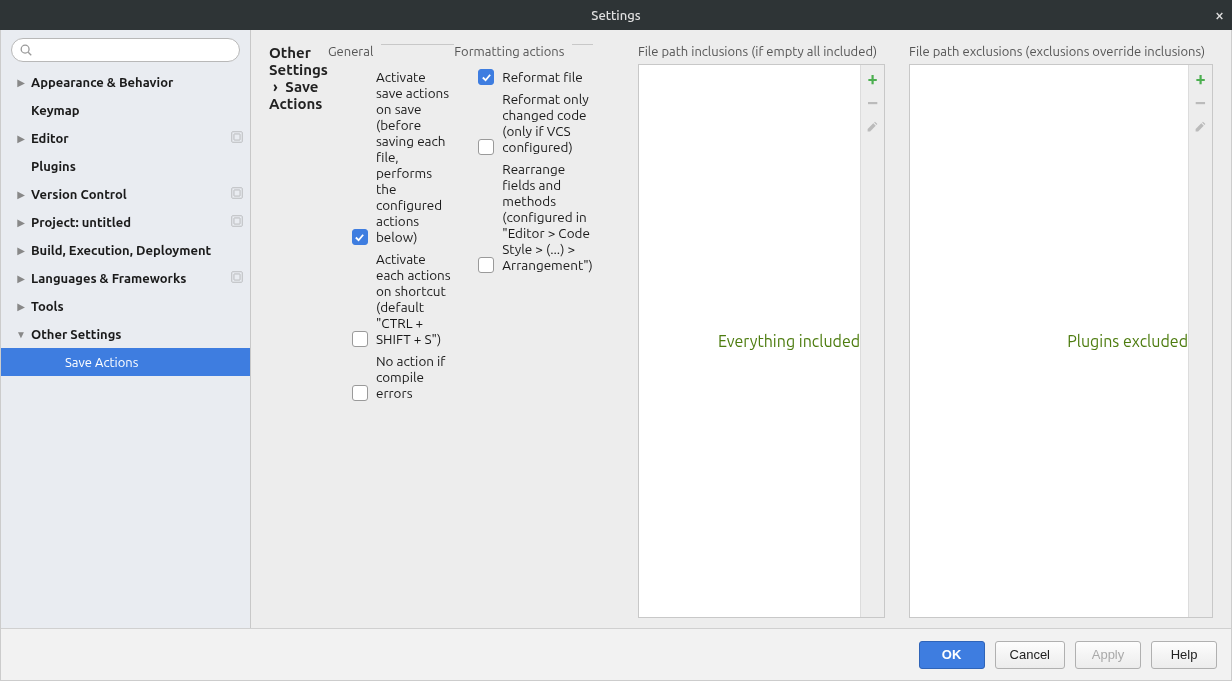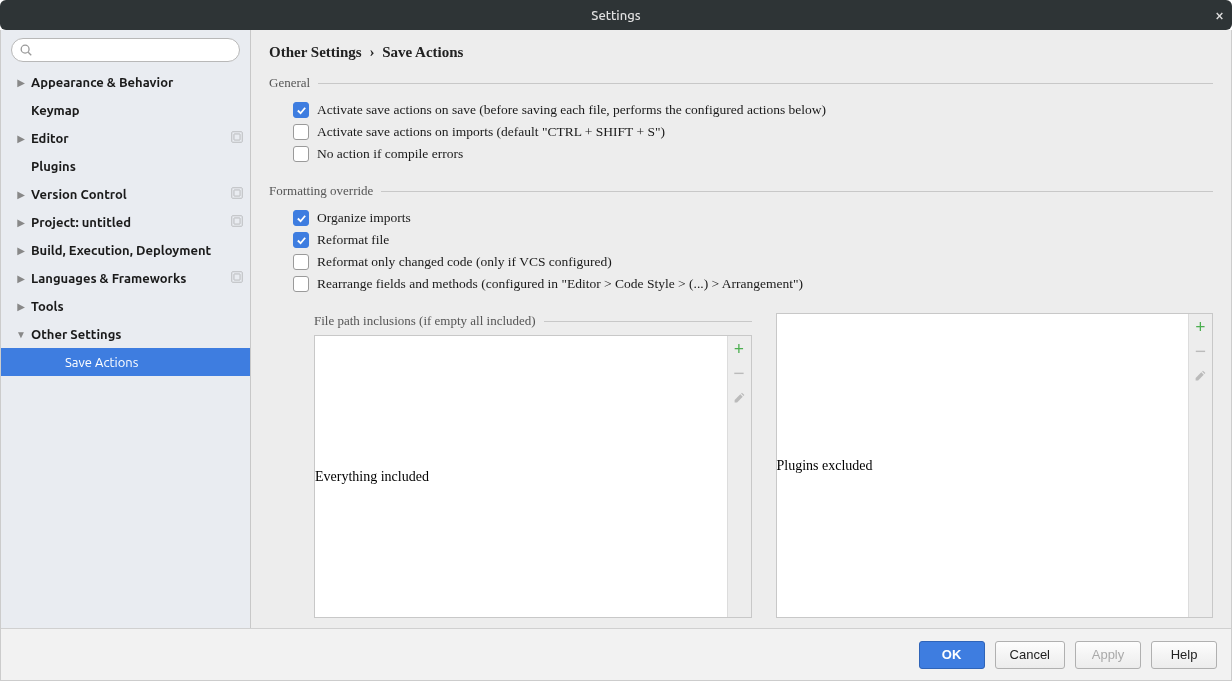"Settings" .titlebar { border-radius: 6px -> none }
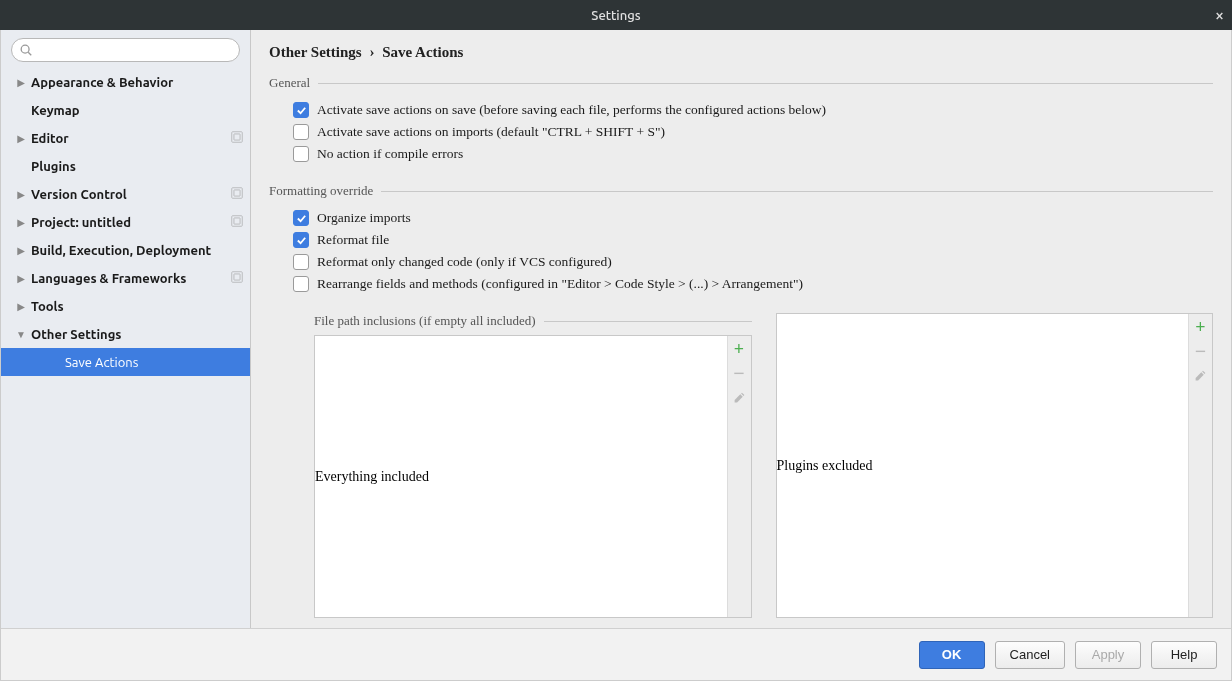"Other Settings › Save Actions" .content { flex-direction: column -> row; font-family: Liberation Serif, serif -> none }
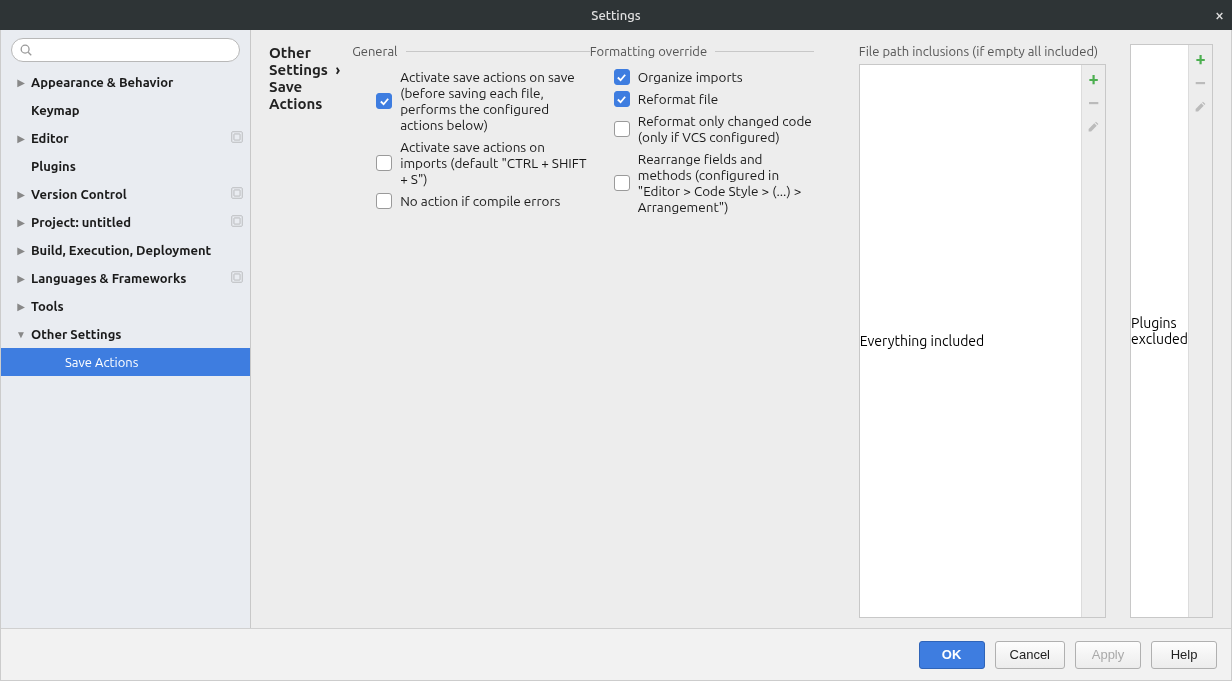"General" .section-title { align-items: center -> none }
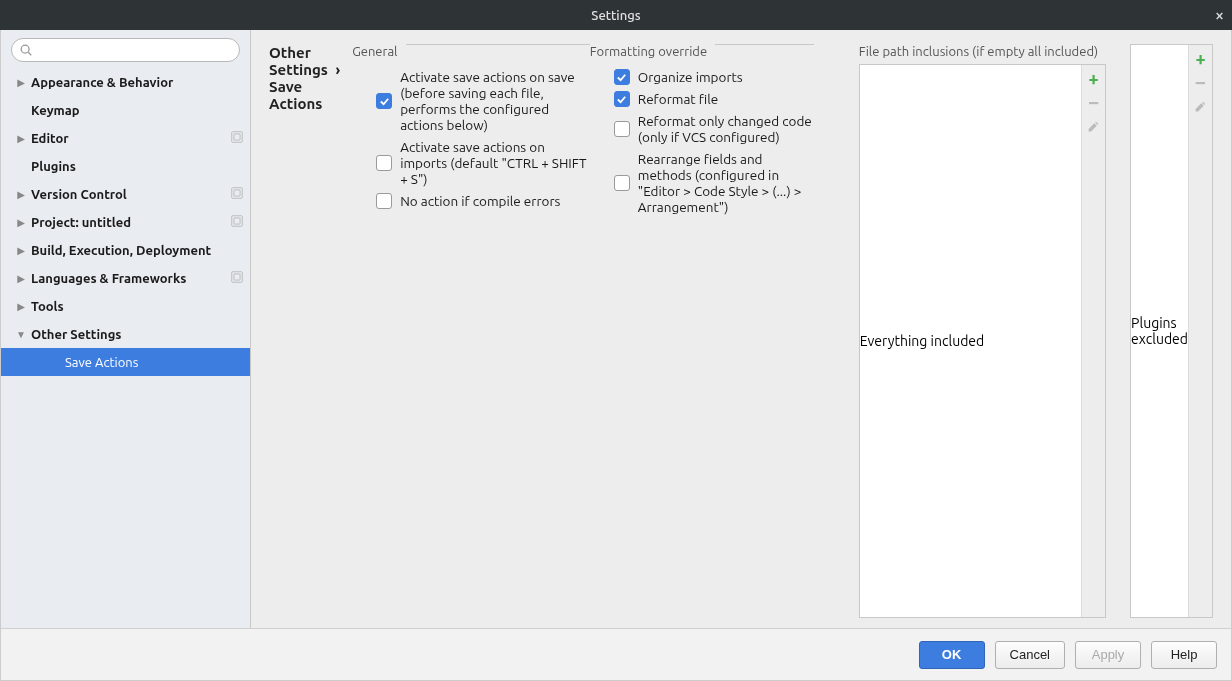"Formatting override" span.text { text: override -> actions }
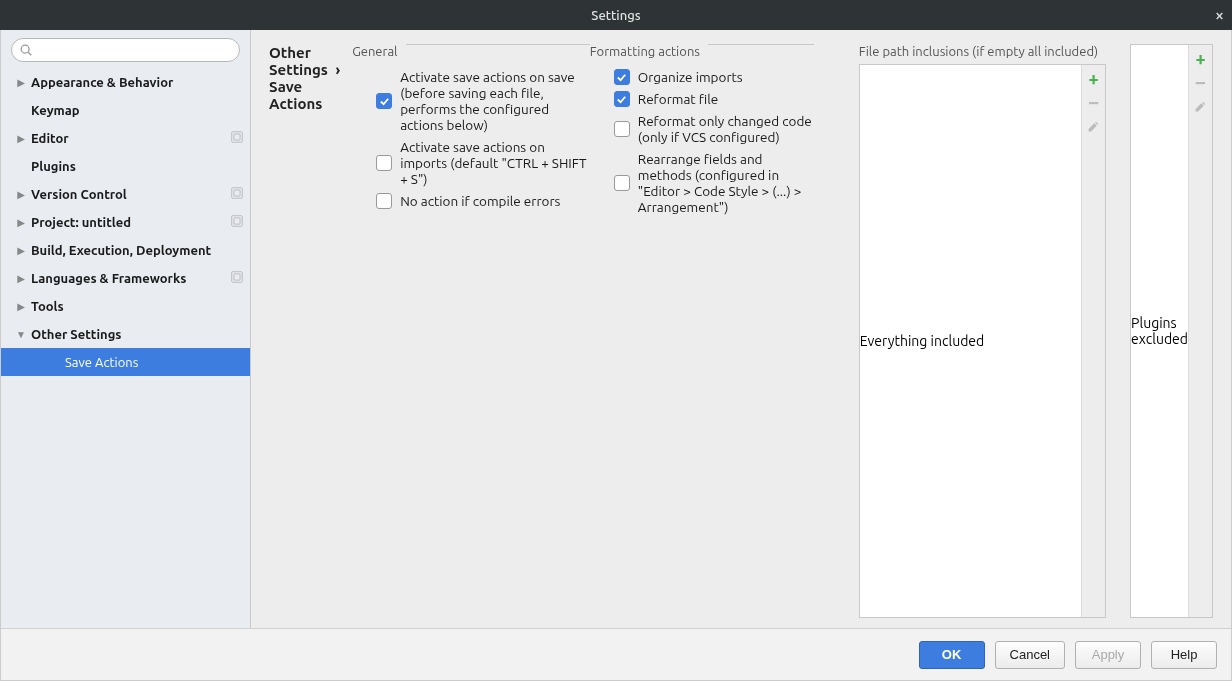"File path exclusions (exclusions" div.section-title { html: none -> <div> <span>File path exclusions (exclusions override inclusions)</span> <span></span> </div> }
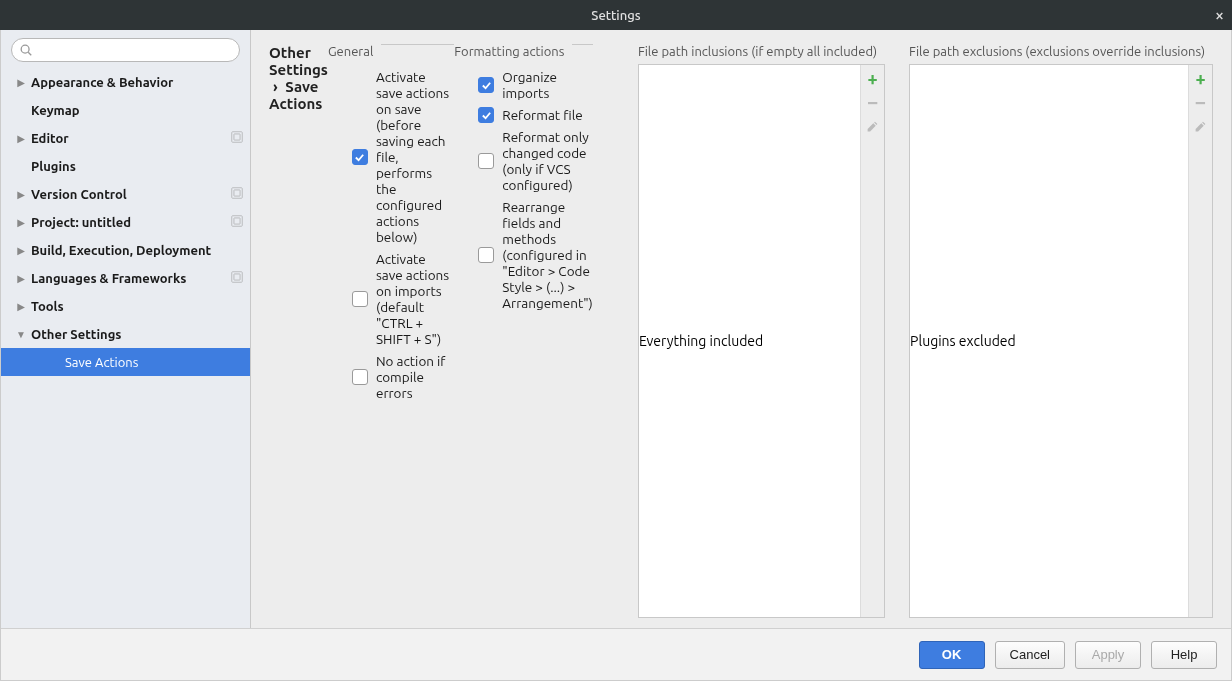"Activate save actions on save" .checkbox-row { align-items: center -> flex-end }
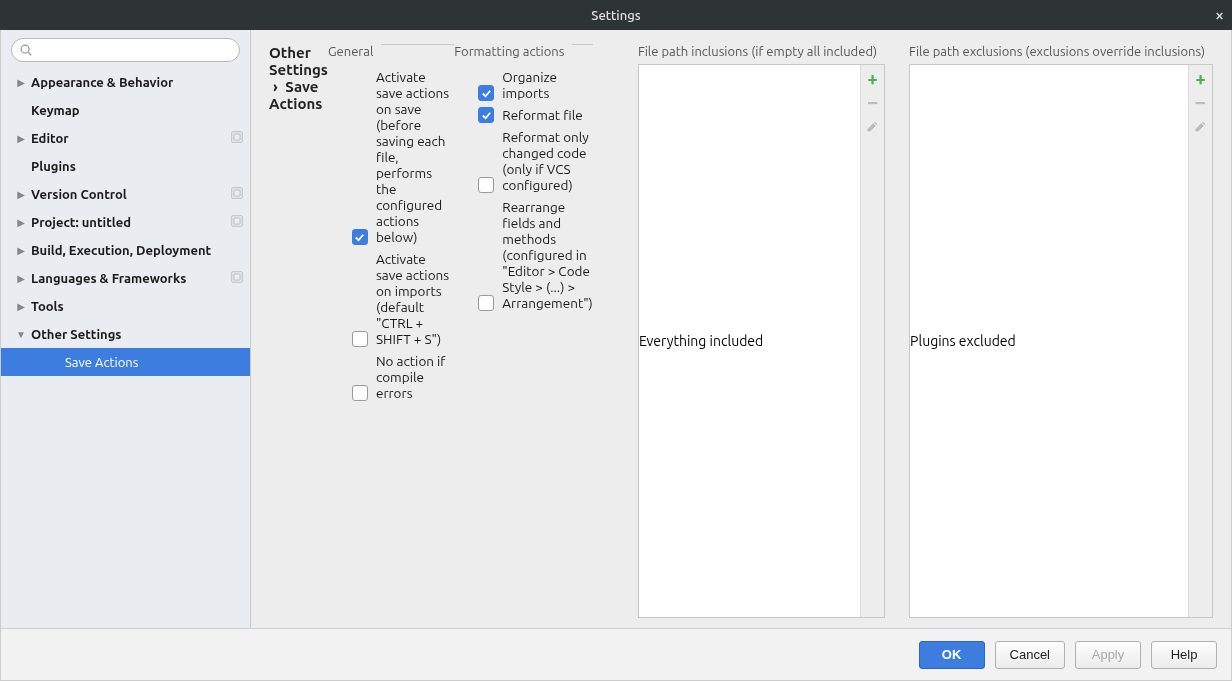"Organize imports" div.checkbox-row { html: <div> <span> <svg> <polyline></polyline> </svg> </span> <span>Organize imports</span> </div> -> none }
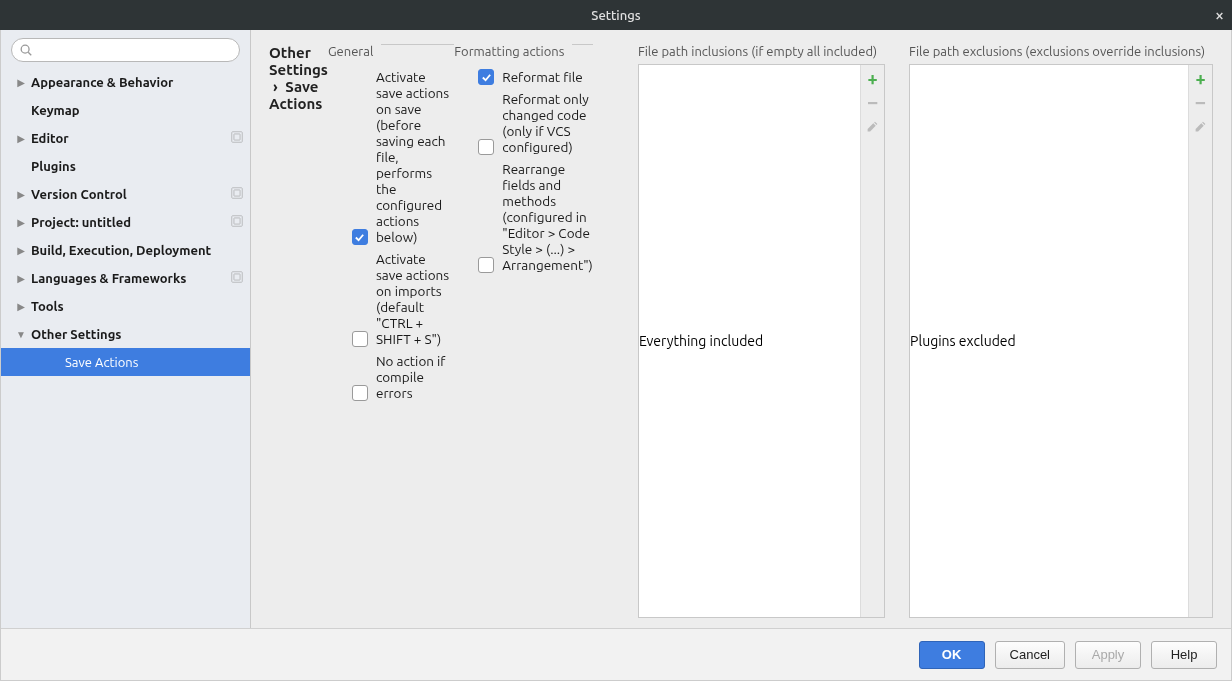"Activate save actions on imports" span { text: save actions on imports -> each actions on shortcut }
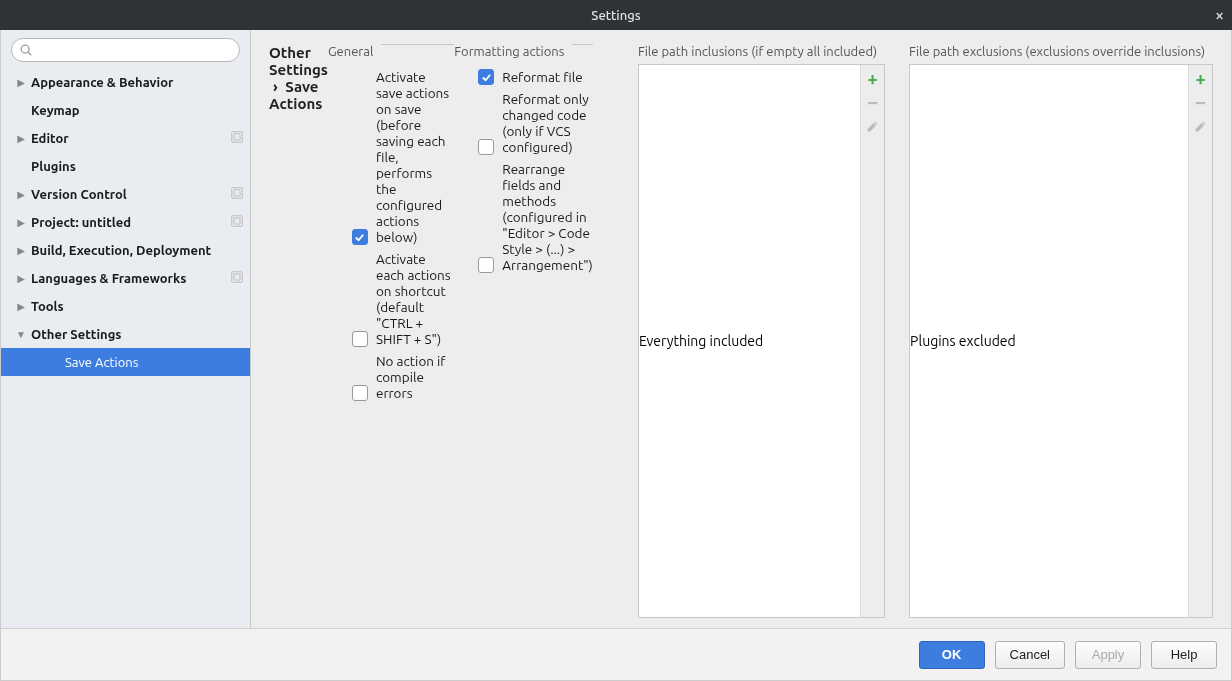"Everything included" .listbody { color: #000000 -> #4d7c0f; font-size: 14px -> 16px; justify-content: flex-start -> flex-end }
